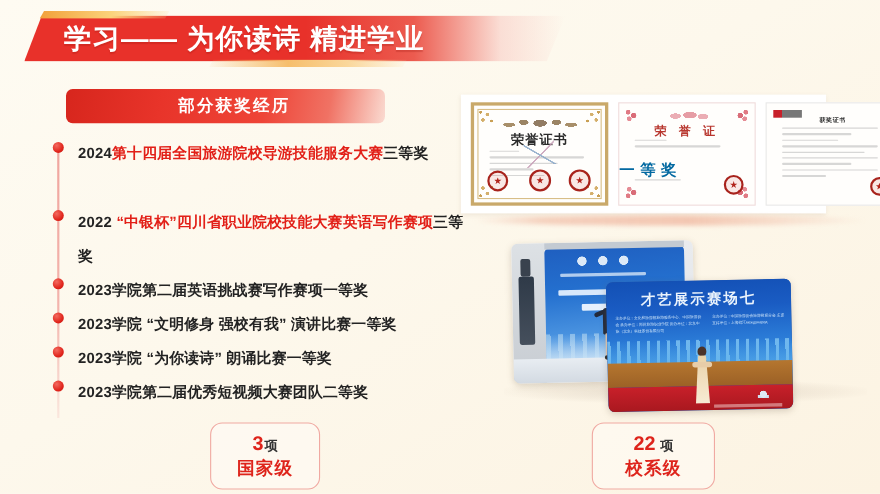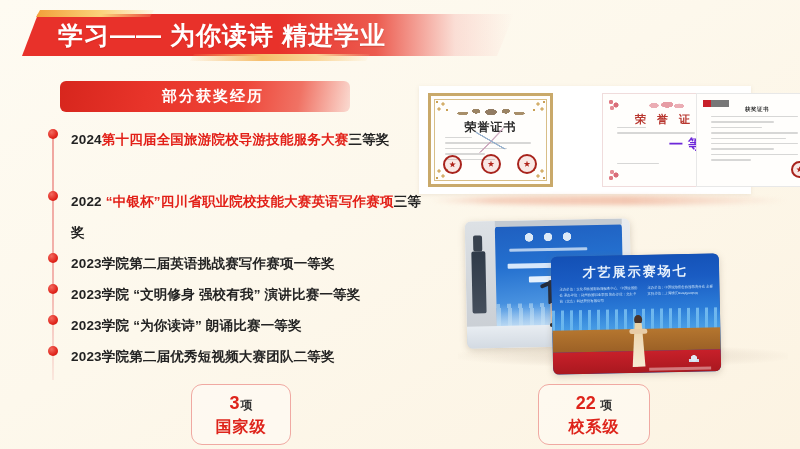"荣 誉 证" #cert-2 { margin-left: 40px -> none }
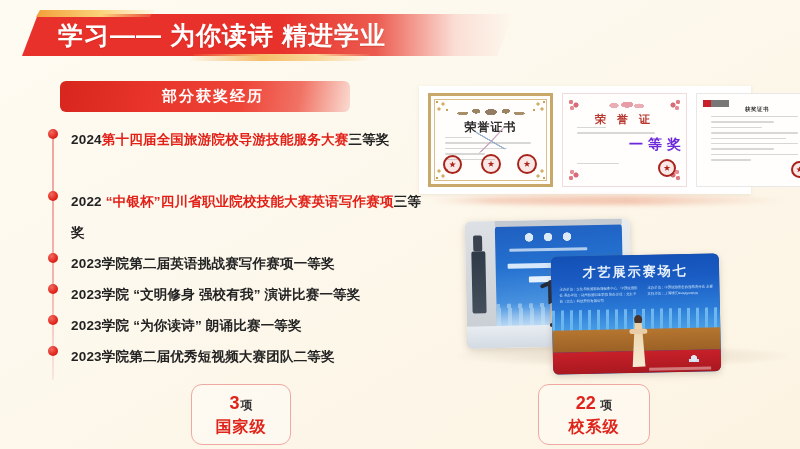"一等奖" .cert-award-big { color: #6d28d9 -> #0369a1; text-align: right -> left; top: 42px -> 52px }
